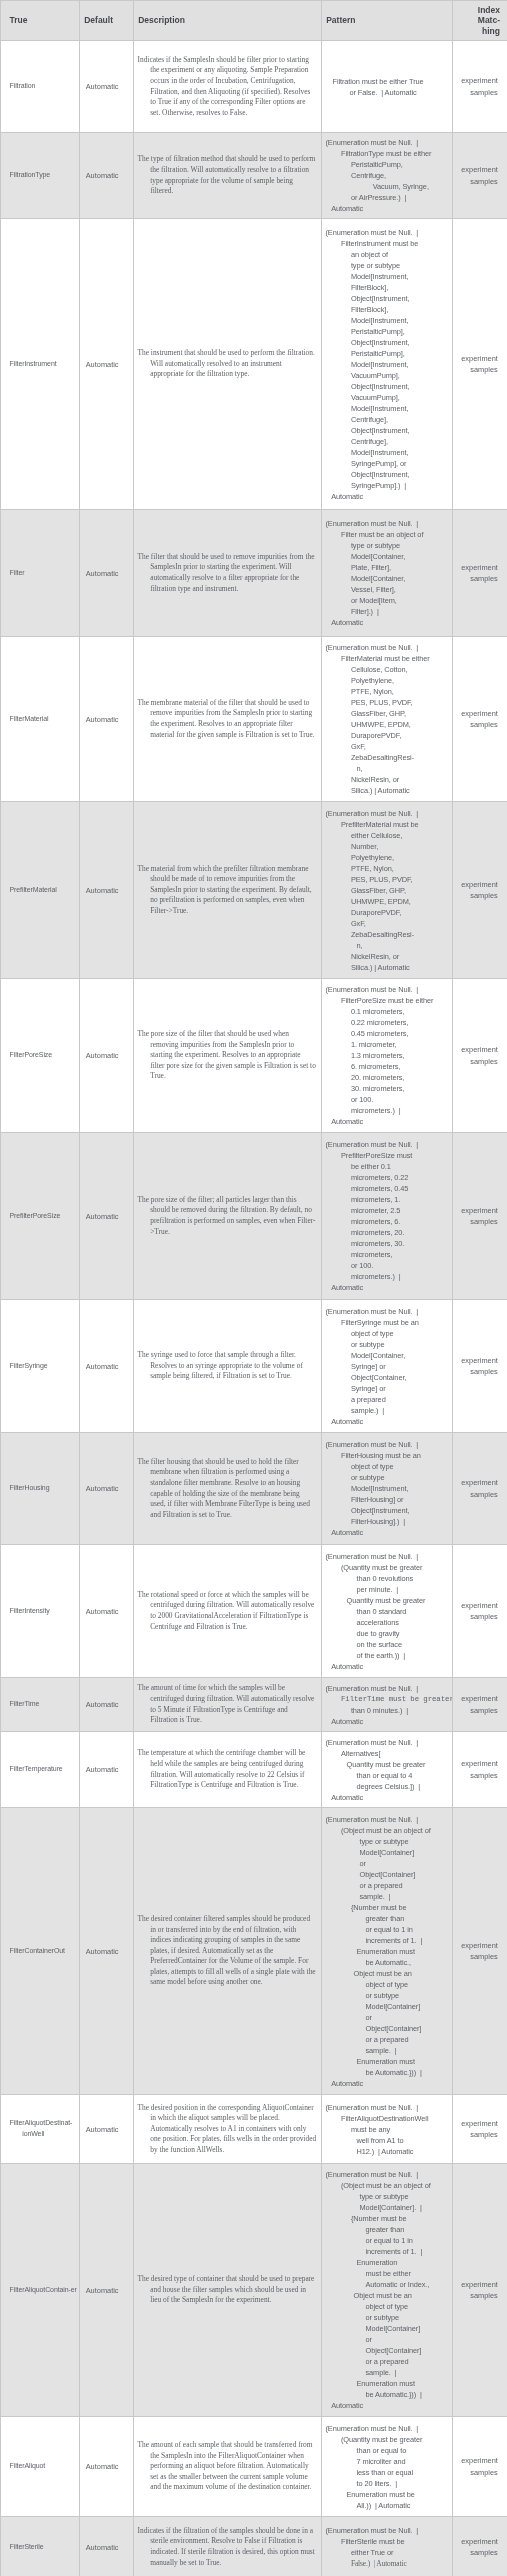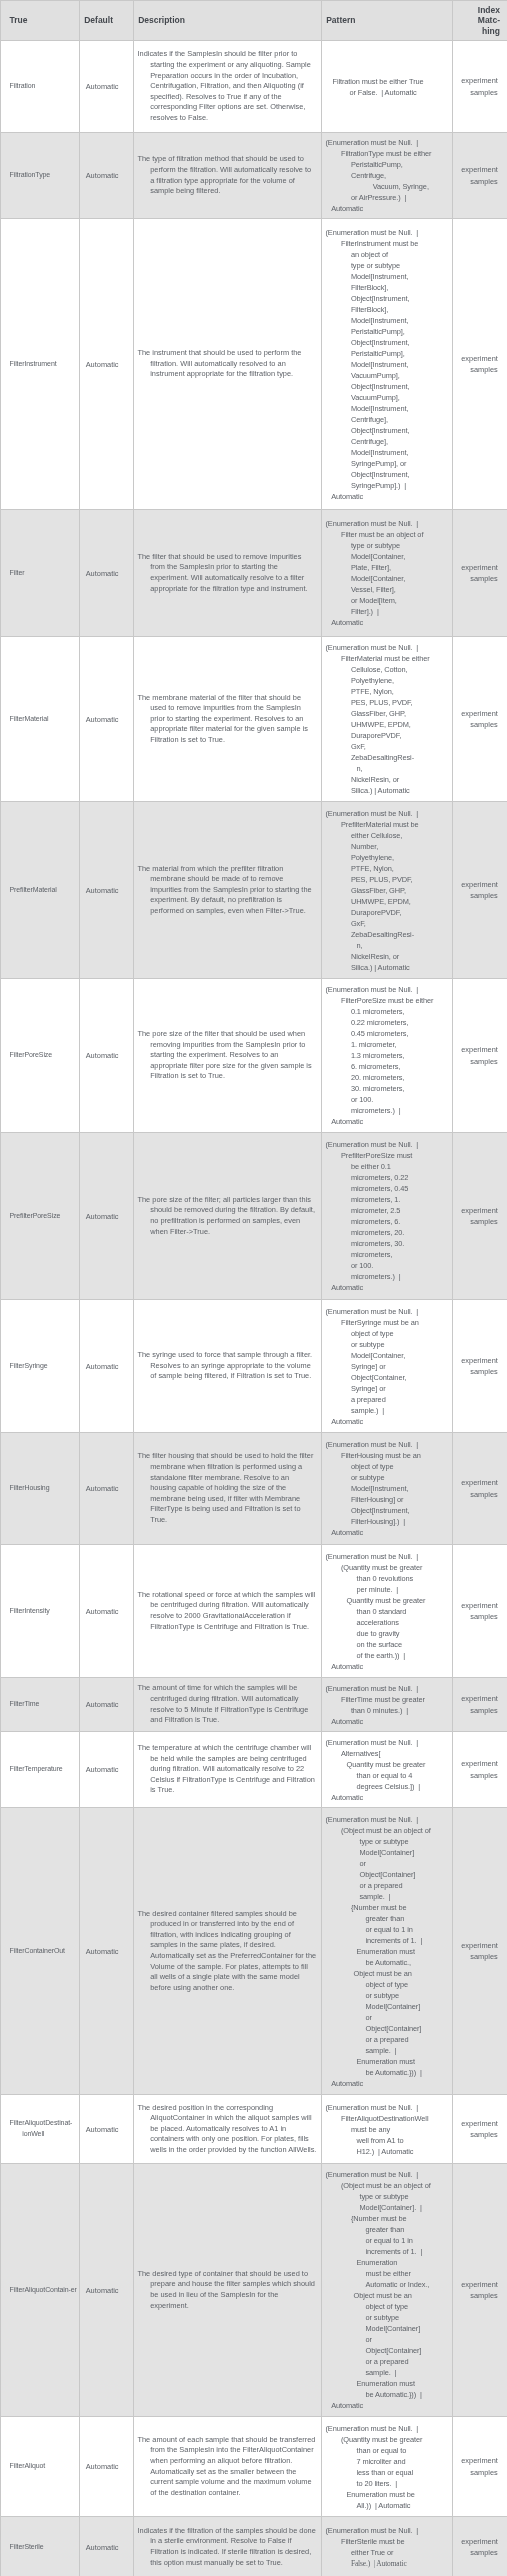"Indicates if the SamplesIn should" td.c-desc .hang { font-family: none -> Liberation Serif, serif }
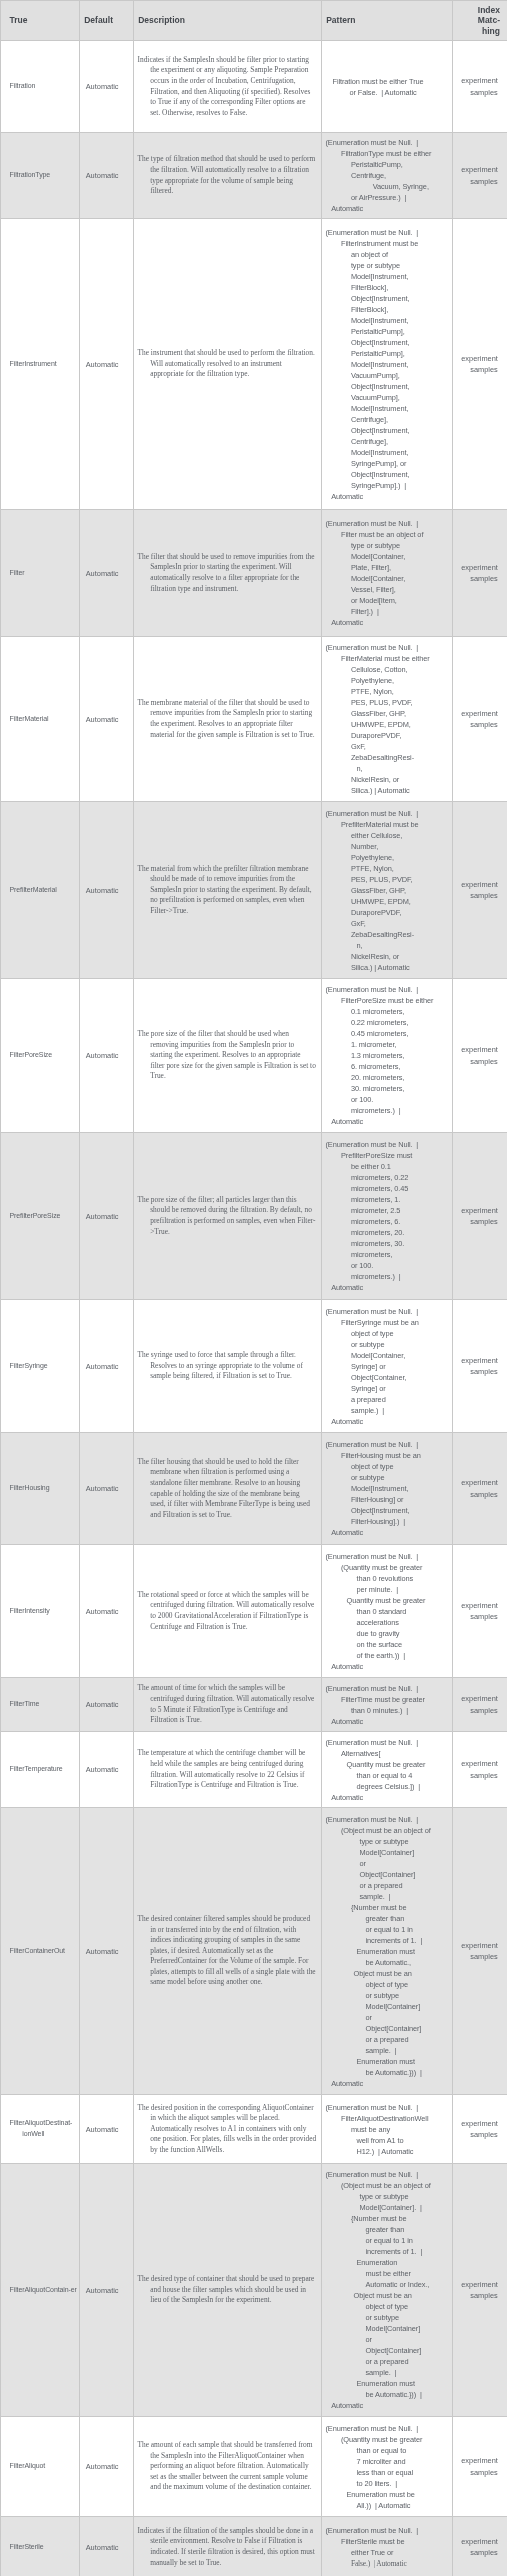"FilterTime must be greater" div.pline { font-family: none -> Liberation Mono, monospace }
